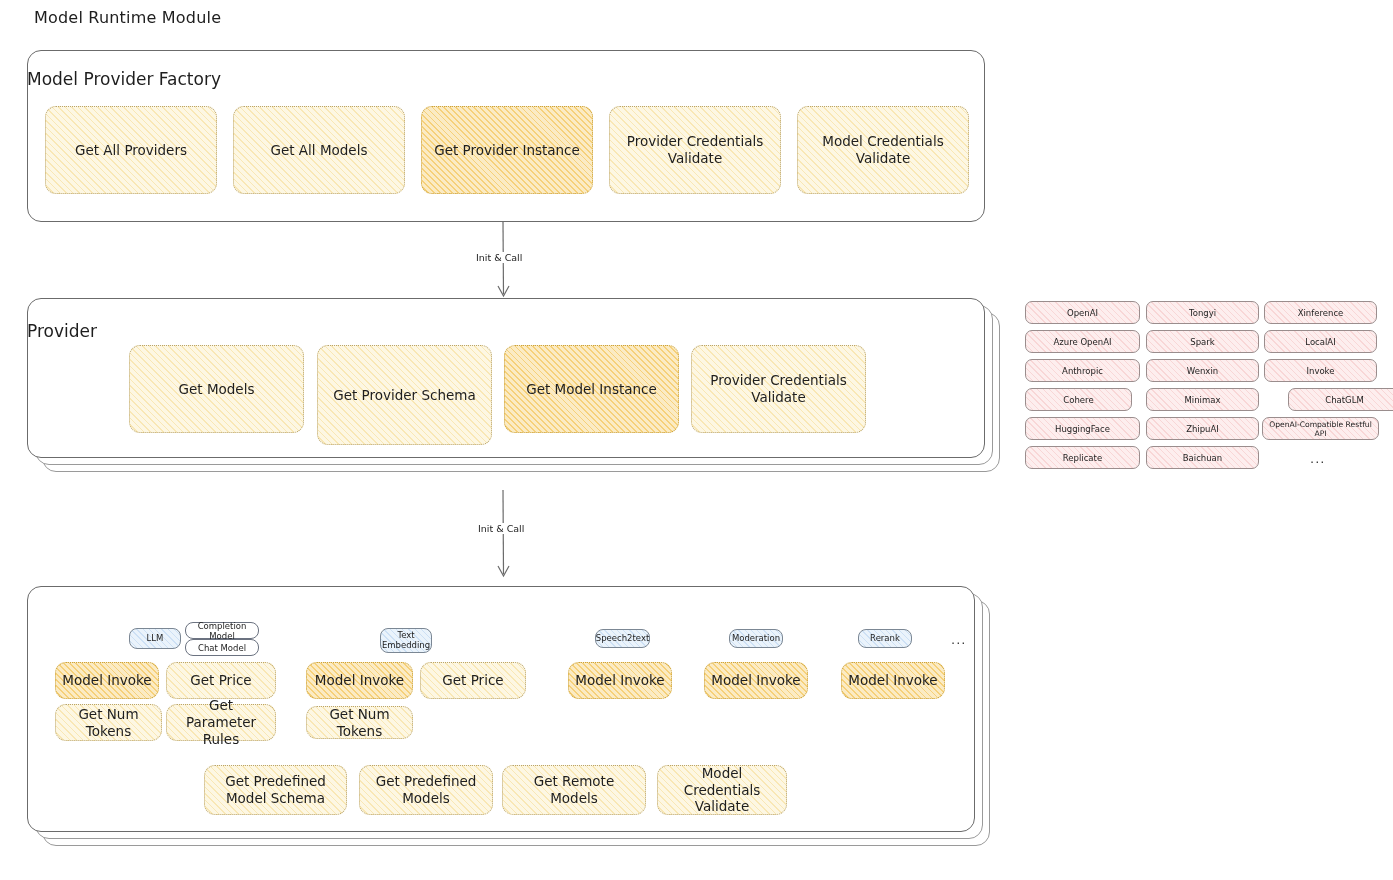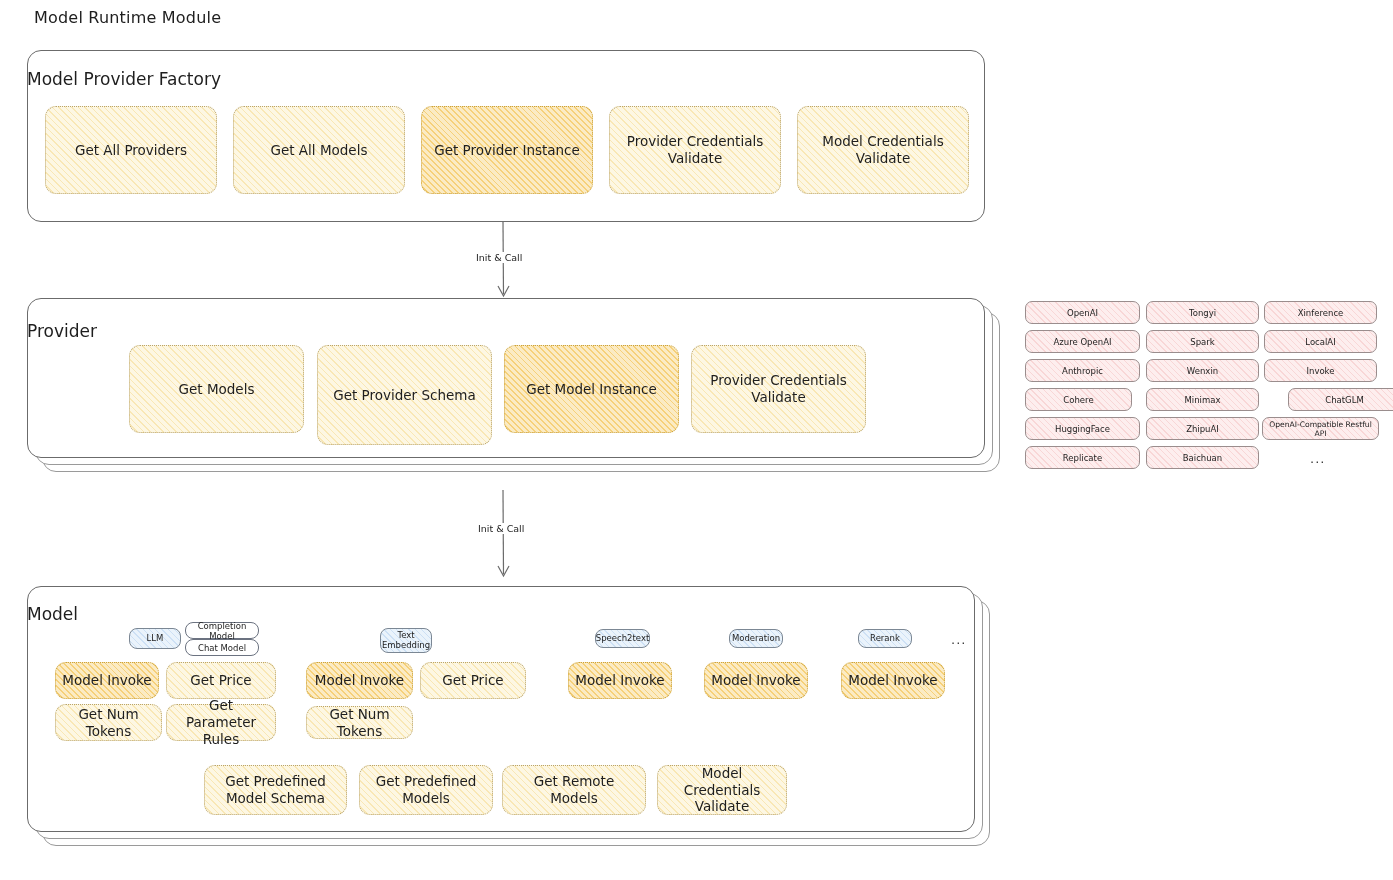"Model" div.panel-title { html: <div>Model</div> -> none }
